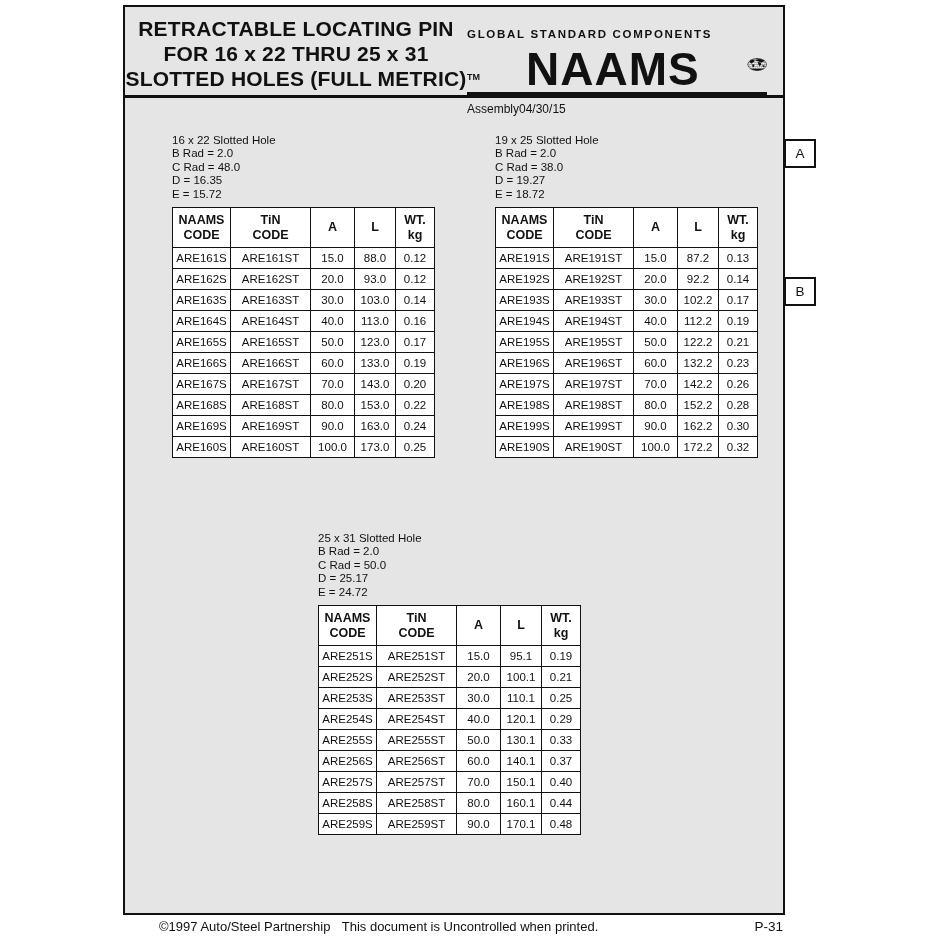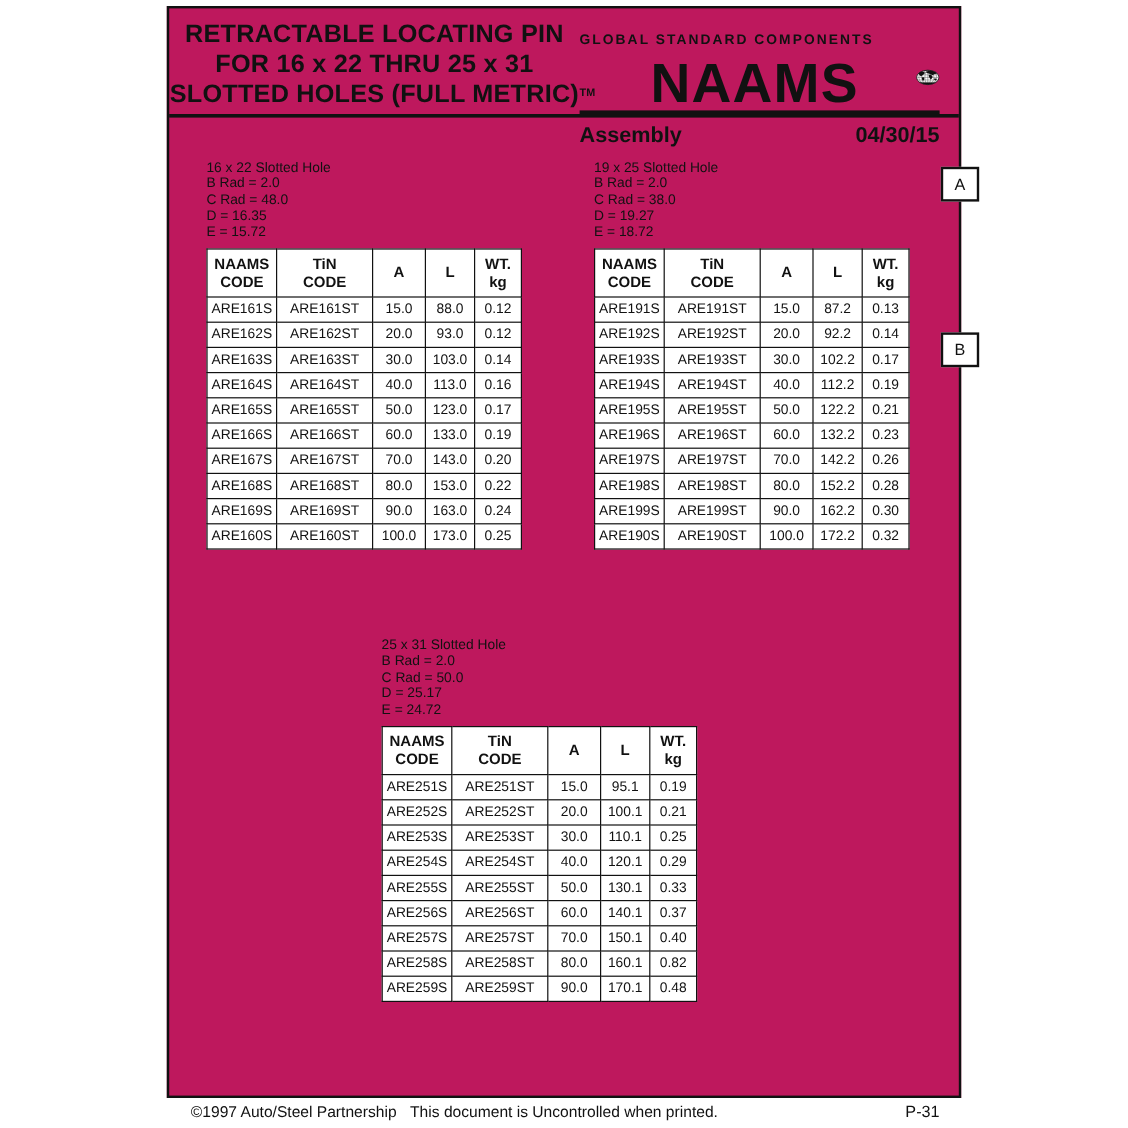"RETRACTABLE LOCATING PIN" .page-frame { background: #be185d -> #e5e5e5; left: 139px -> 123px }
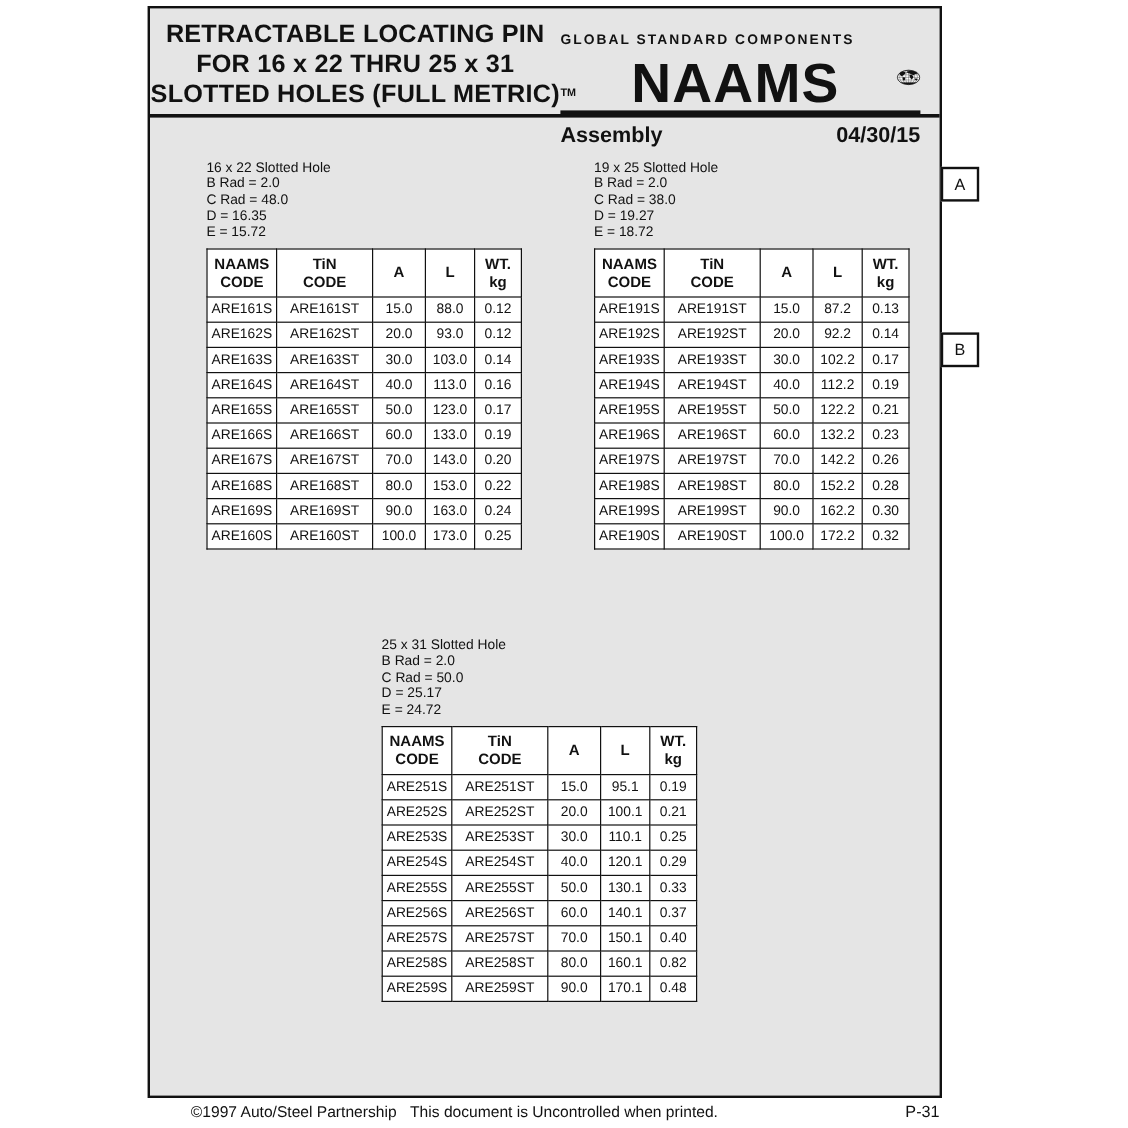"Assembly" .brand-sub { font-size: 18px -> 12px; font-weight: bold -> none; justify-content: space-between -> flex-start }
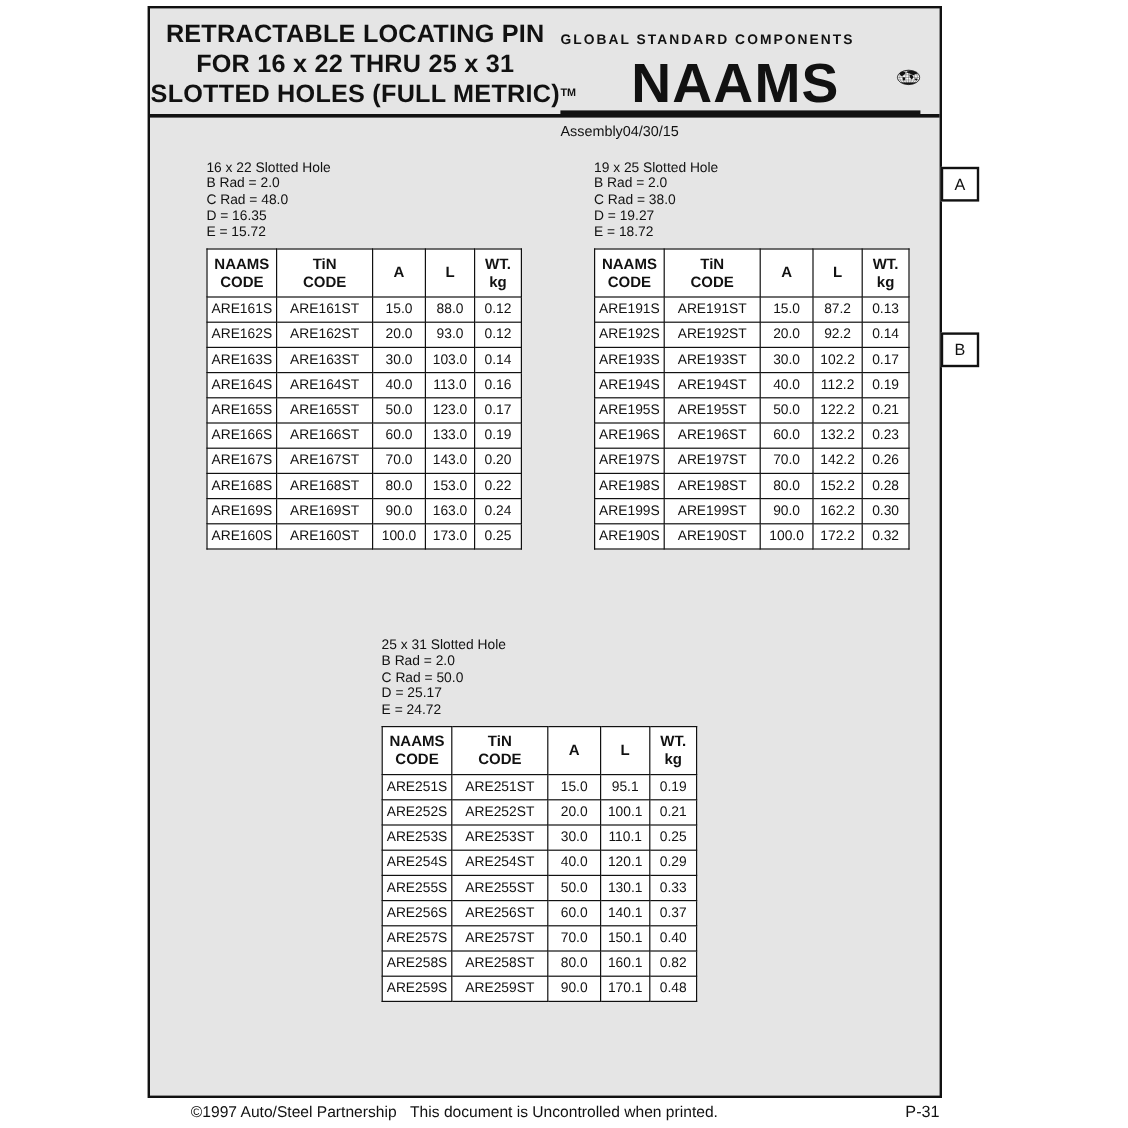"0.82" td { text: 0.82 -> 0.44 }
